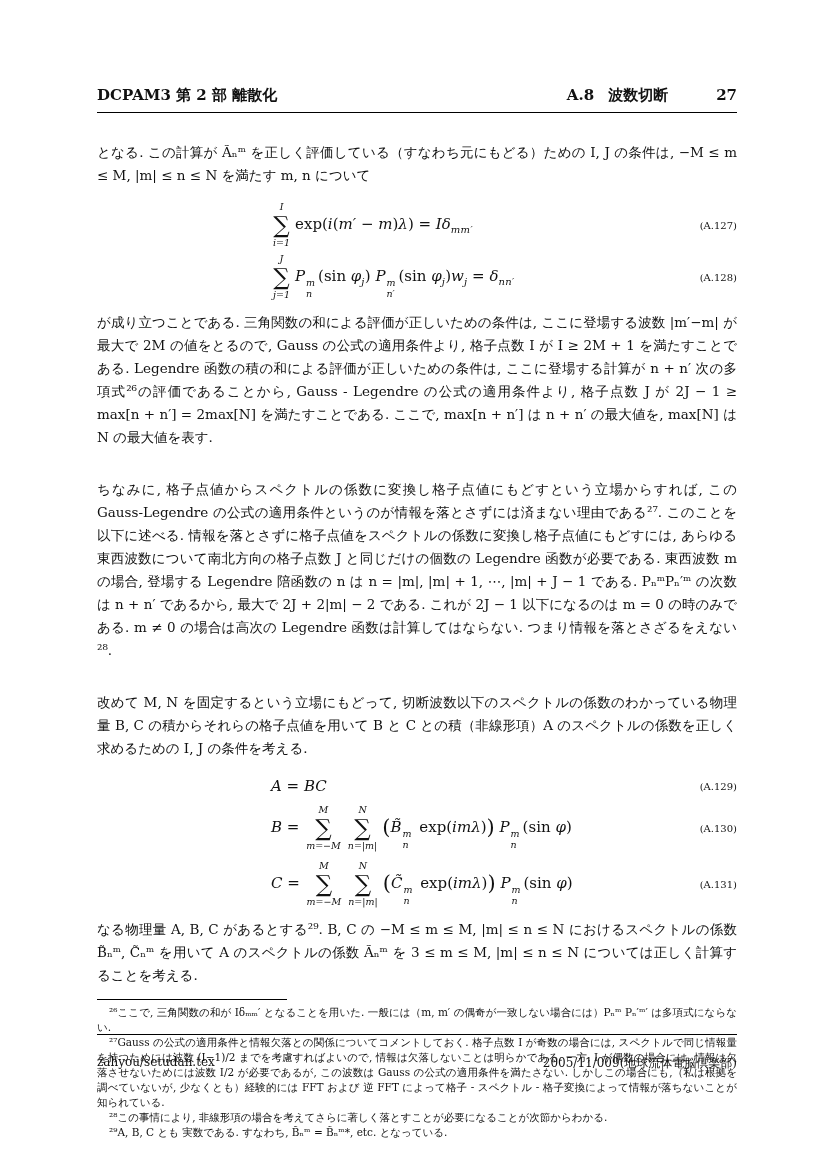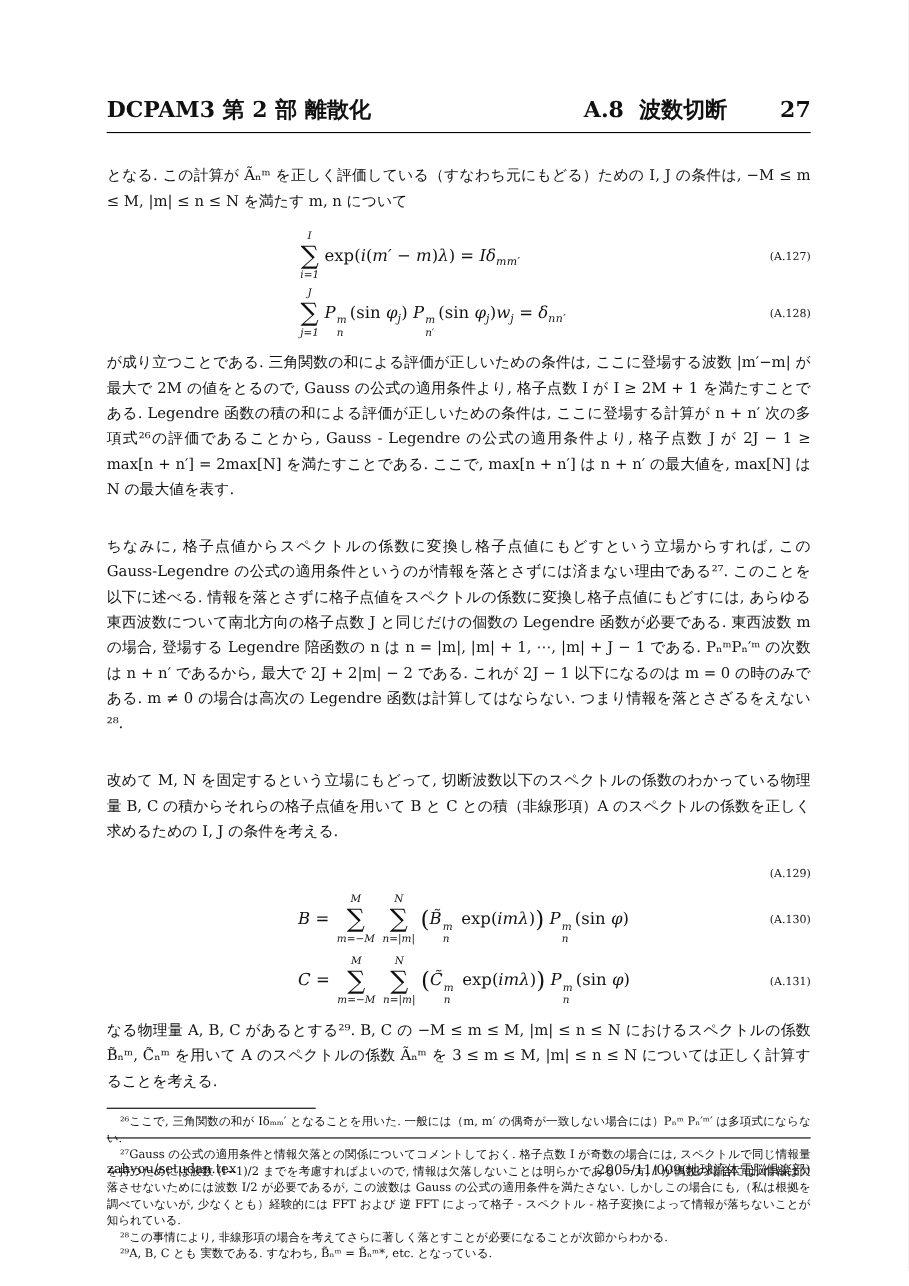"DCPAM3 第 2 部 離散化" .hdr { font-size: 20px -> 15px }
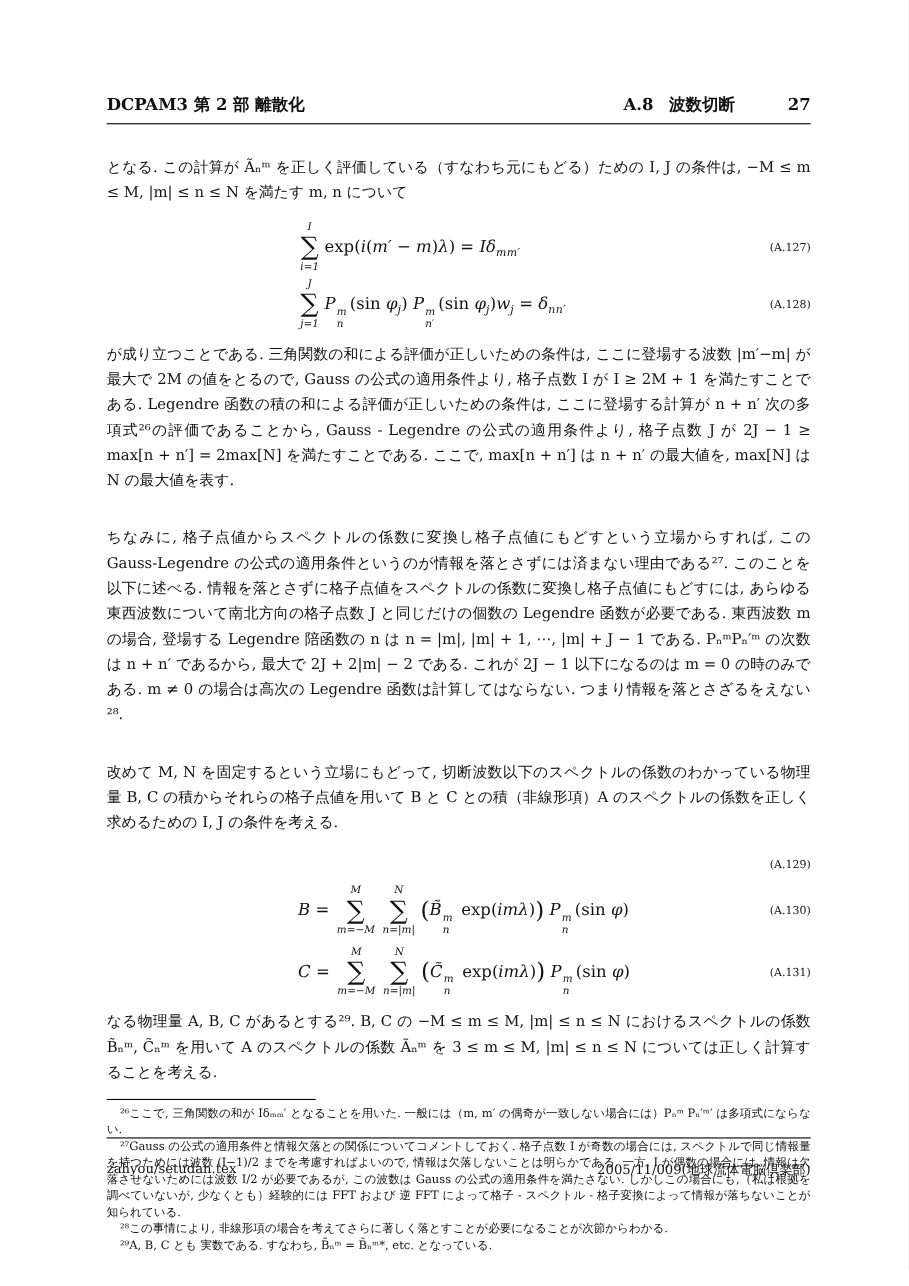"A = BC" span.math { html: none -> <span><span>A</span><span> = </span><span>BC</span></span> }
